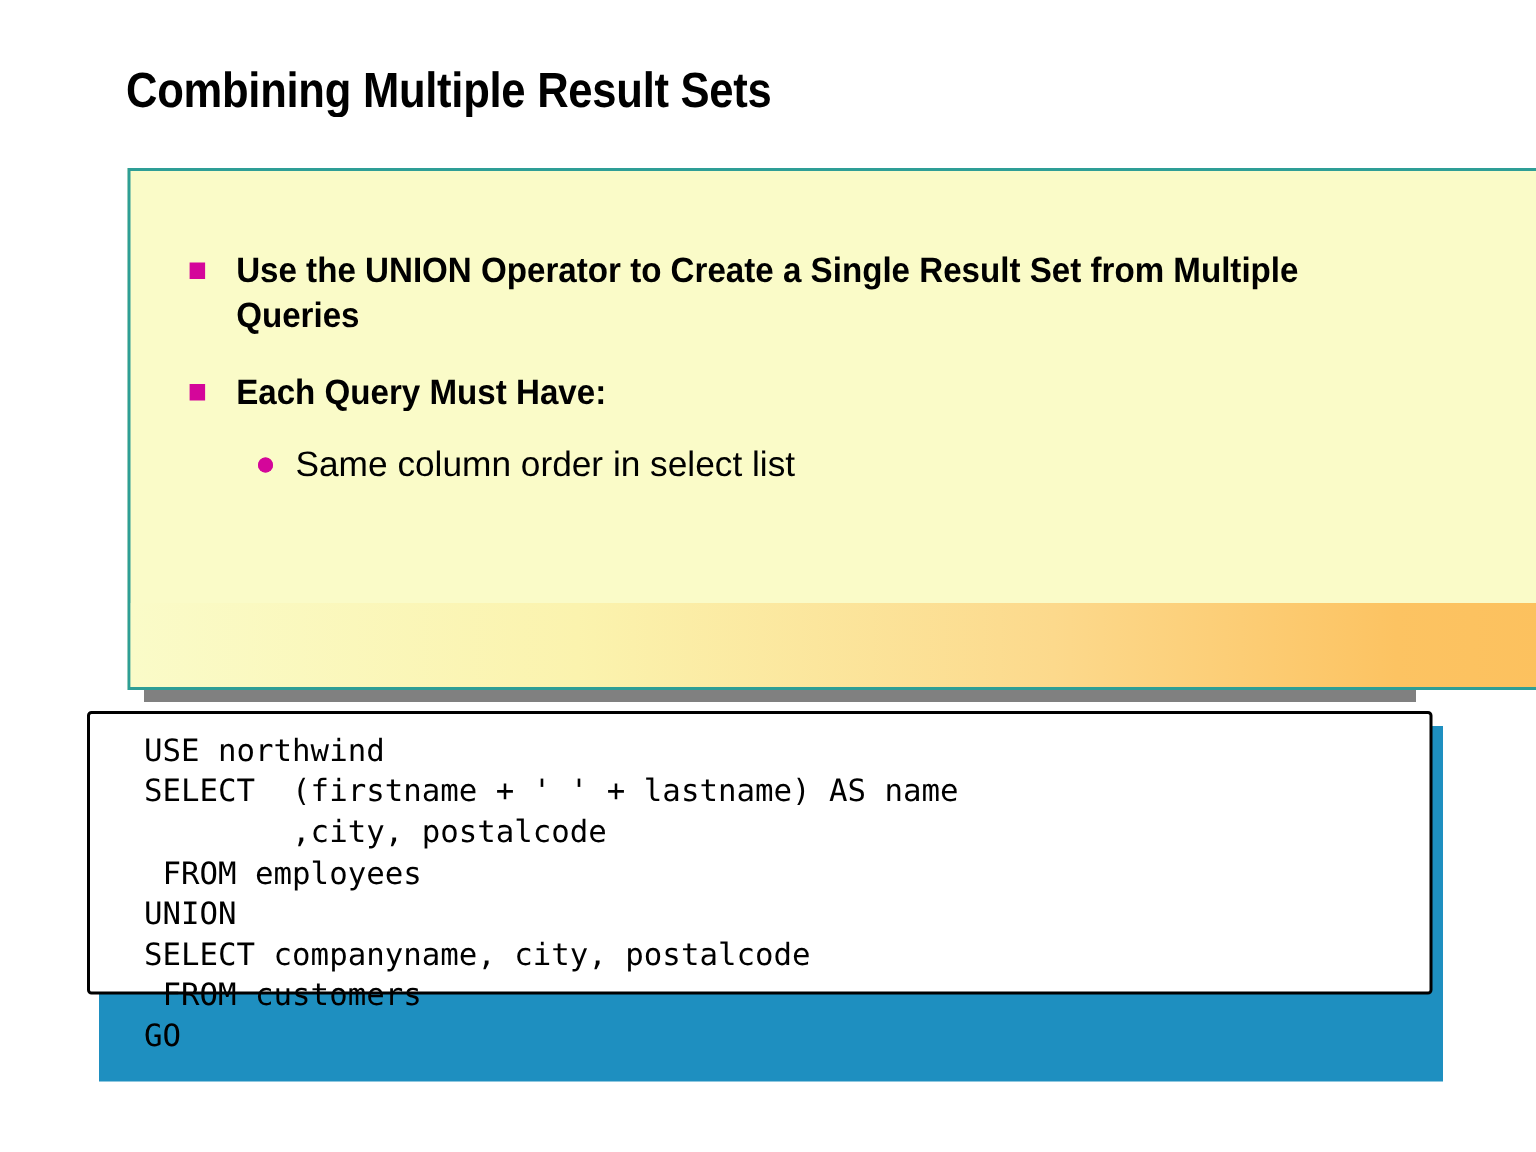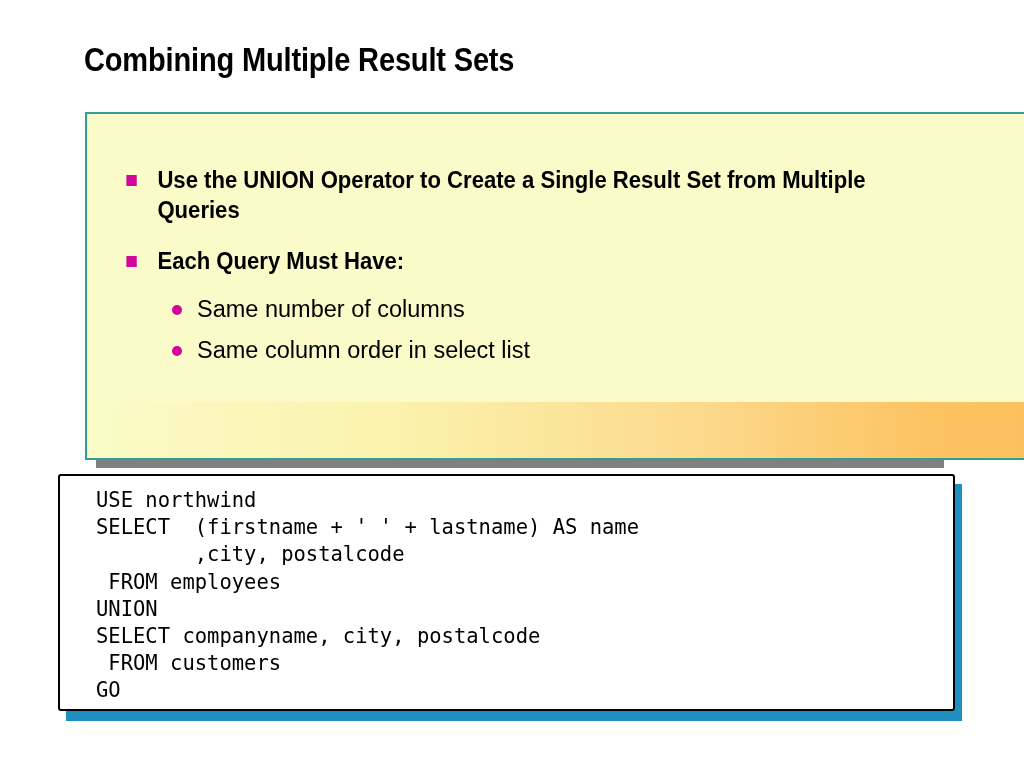"Same number of columns" span { html: <span>Same number of columns</span> -> none }
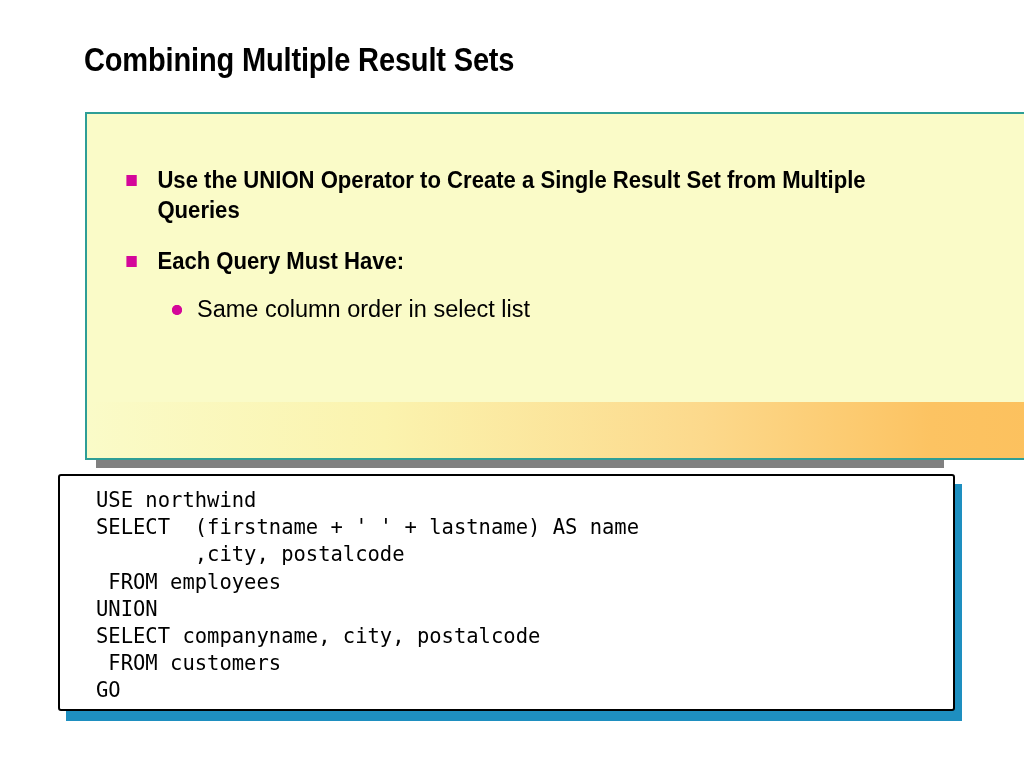"USE northwind" #code-box { height: 237px -> 189px }
